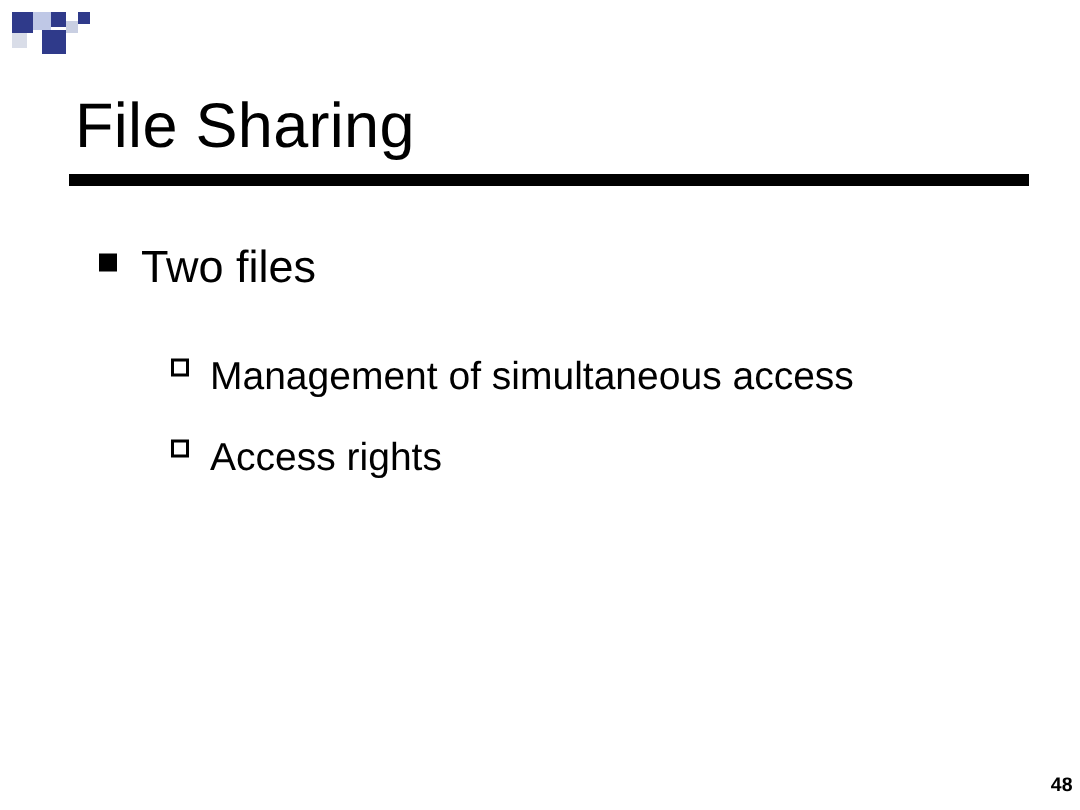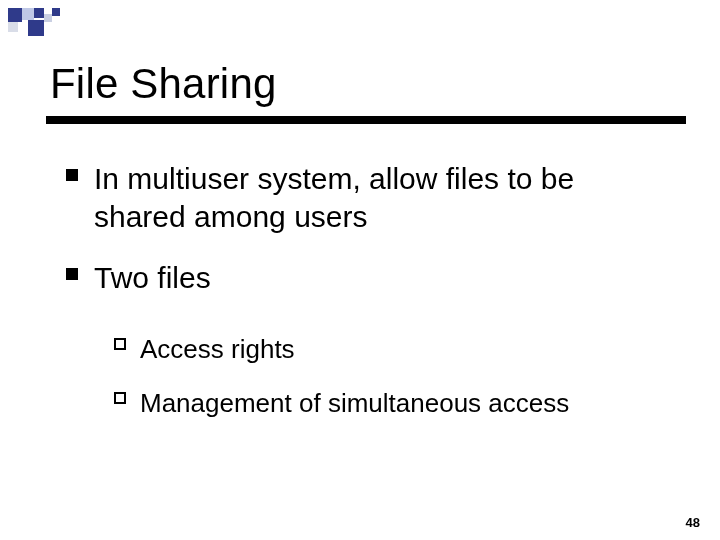"In multiuser system, allow files" div.lvl1 { html: <div> <div></div> <div>In multiuser system, allow files to be shared among users</div> </div> -> none }
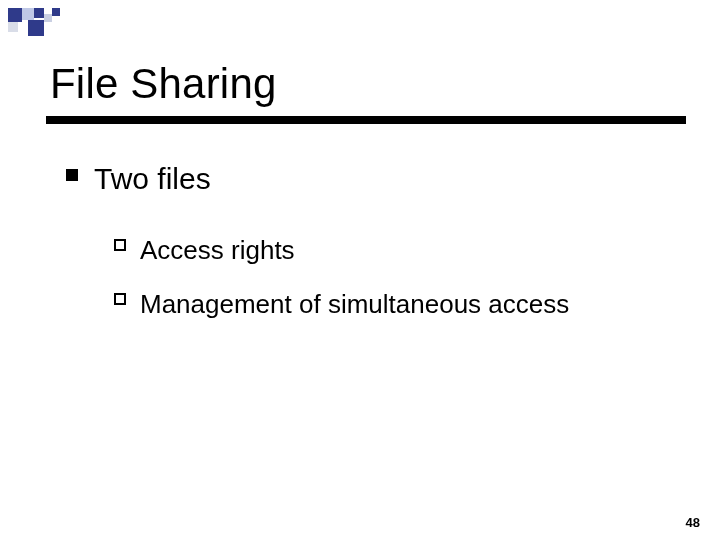"Access rights" div.lvl2 { order: before "Management of simultaneous access" -> after "Management of simultaneous access" }
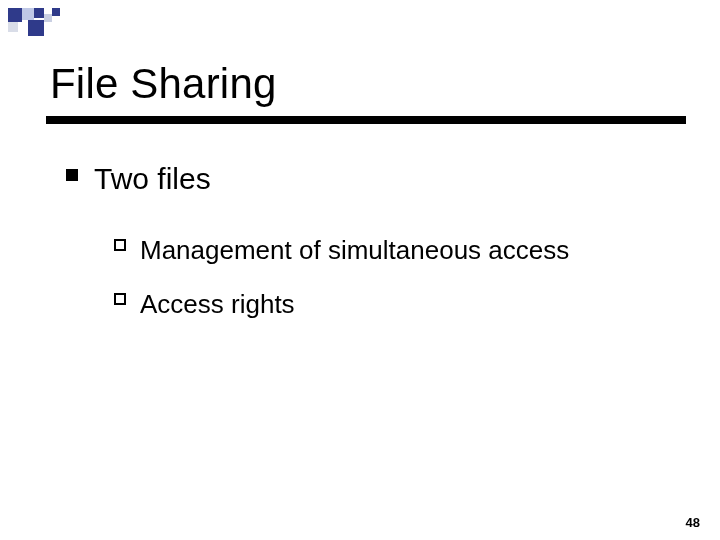"48" .pagenum { right: 24px -> 9px }
